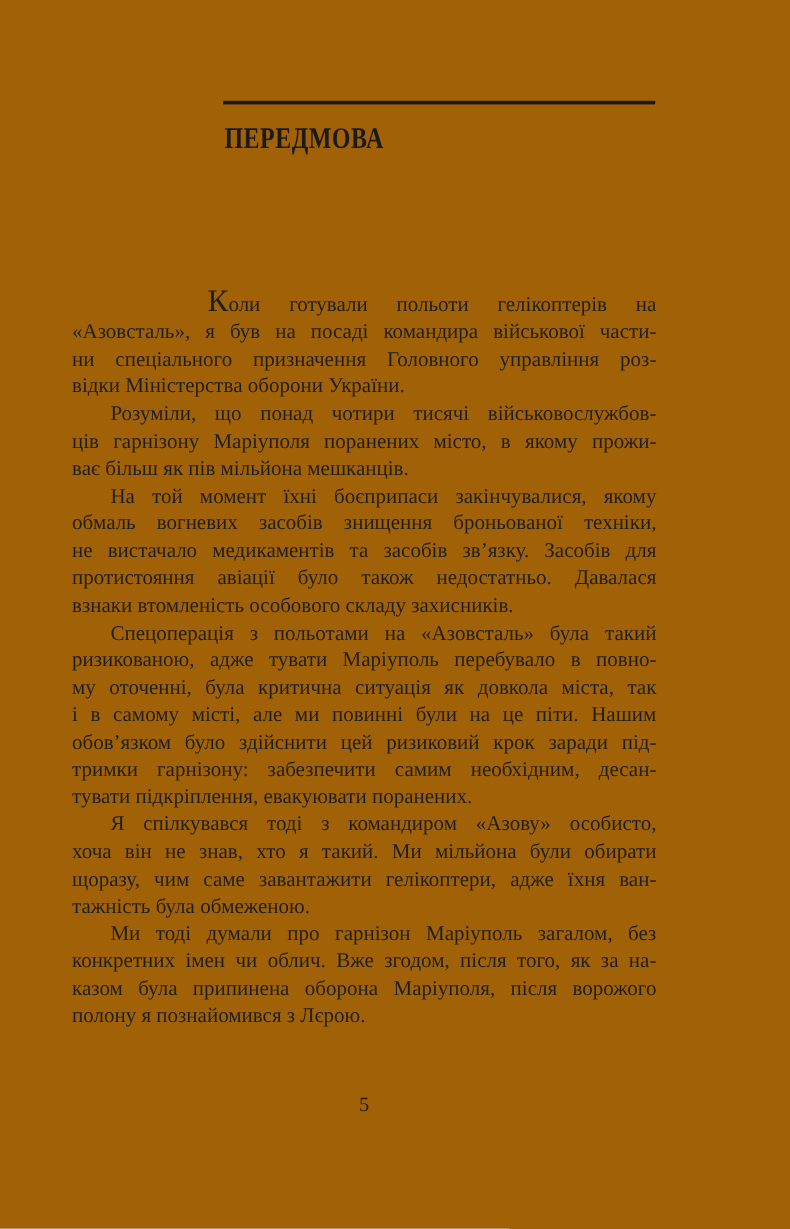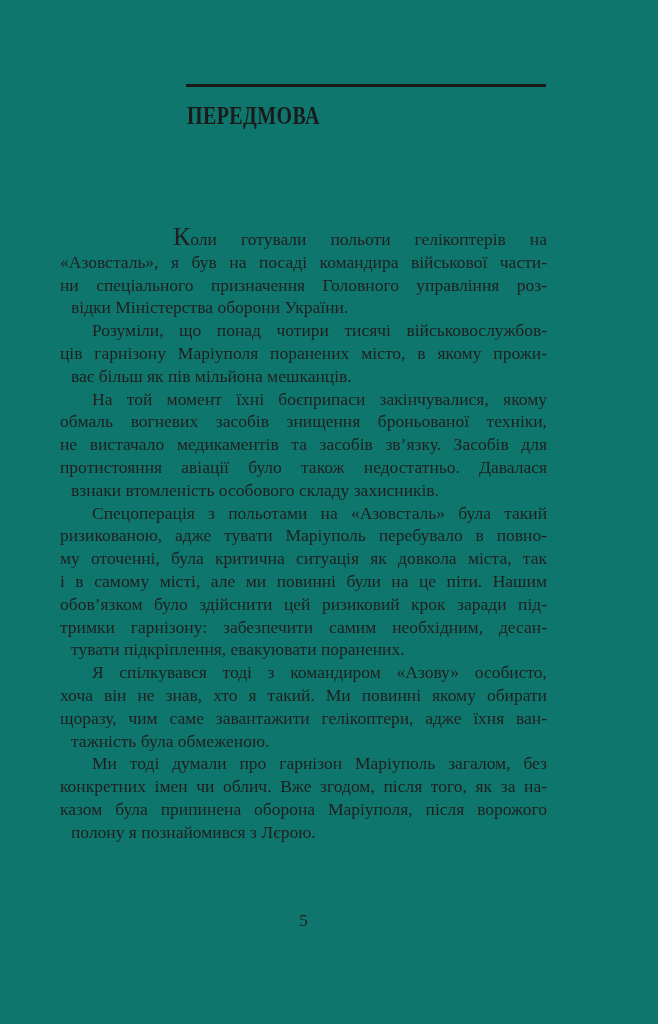"ПЕРЕДМОВА" div.page { background: #0f766e -> #a16207 }
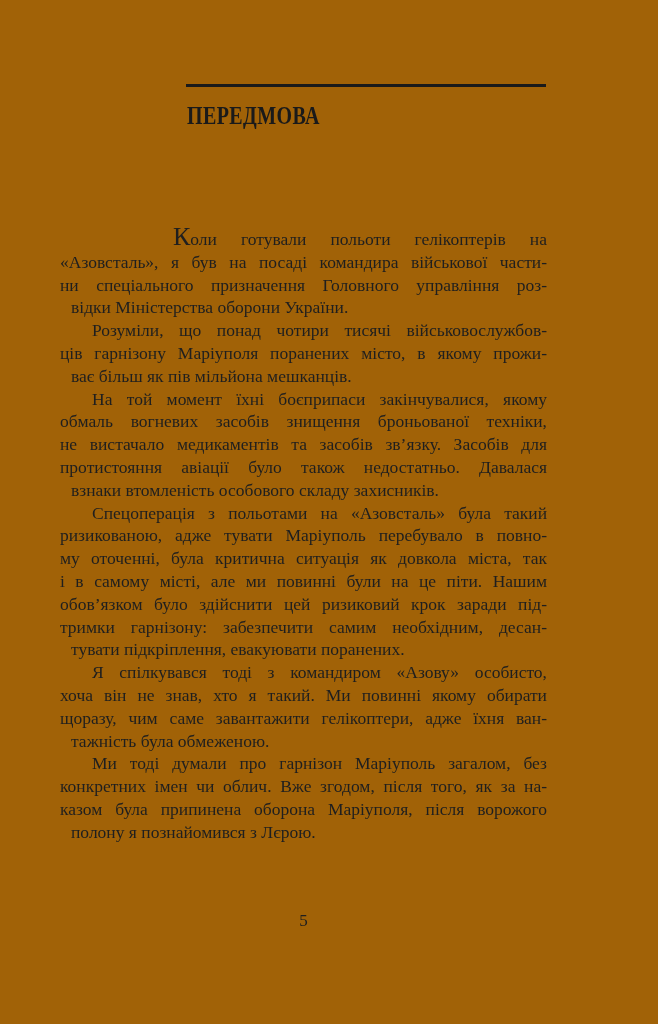"Коли готували польоти гелікоптерів на" .body-text { top: 228px -> 242px }
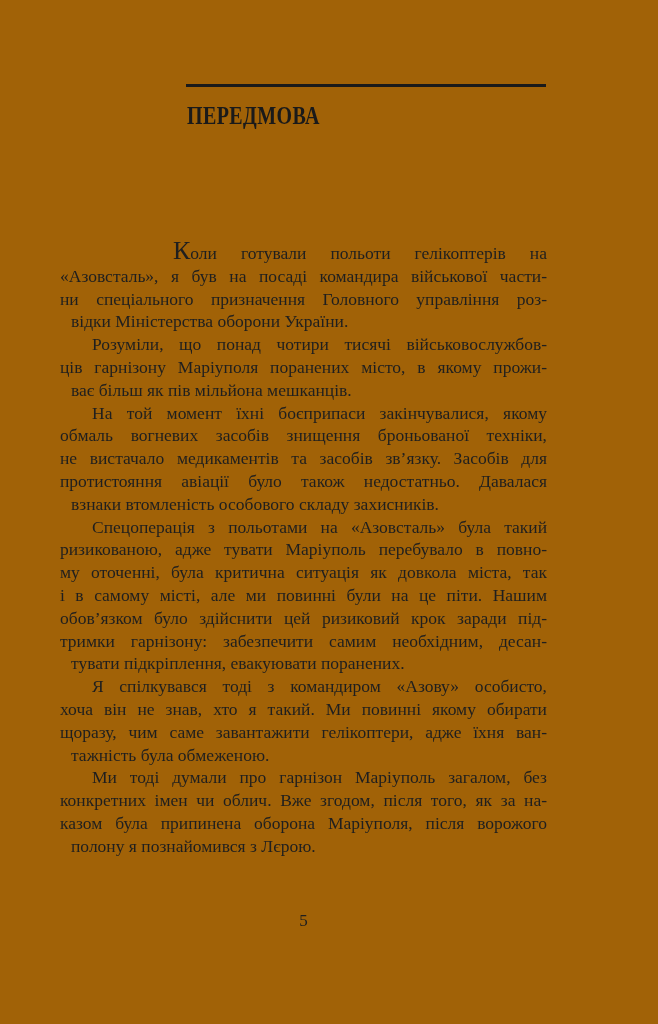"відки Міністерства оборони України." .line.last { margin-left: 11px -> none }
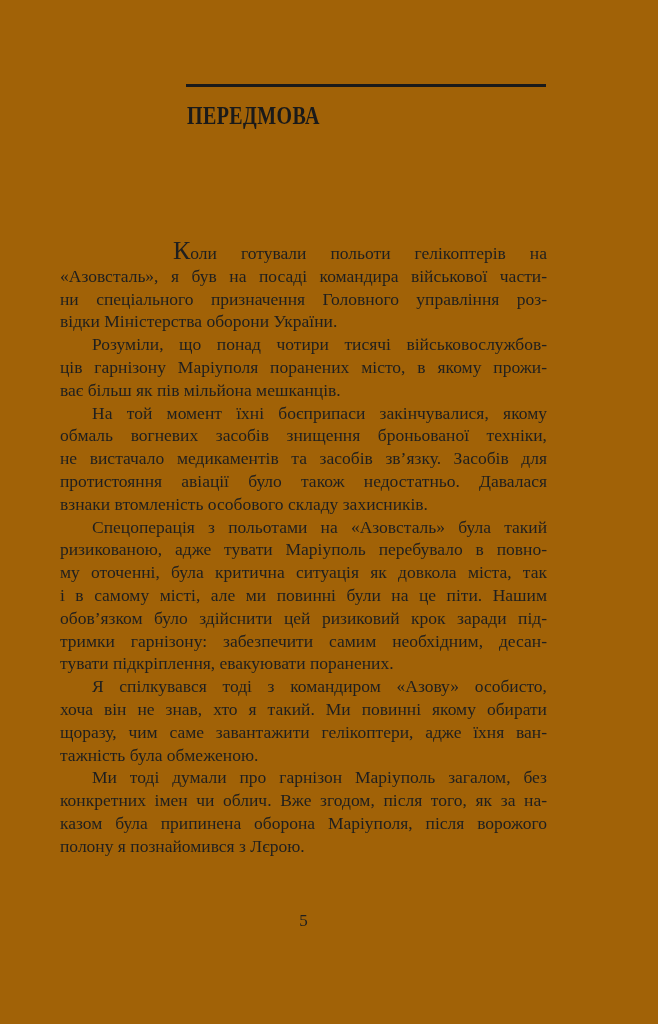"хоча він не знав, хто" div.line { text: повинні якому -> мільйона були }
